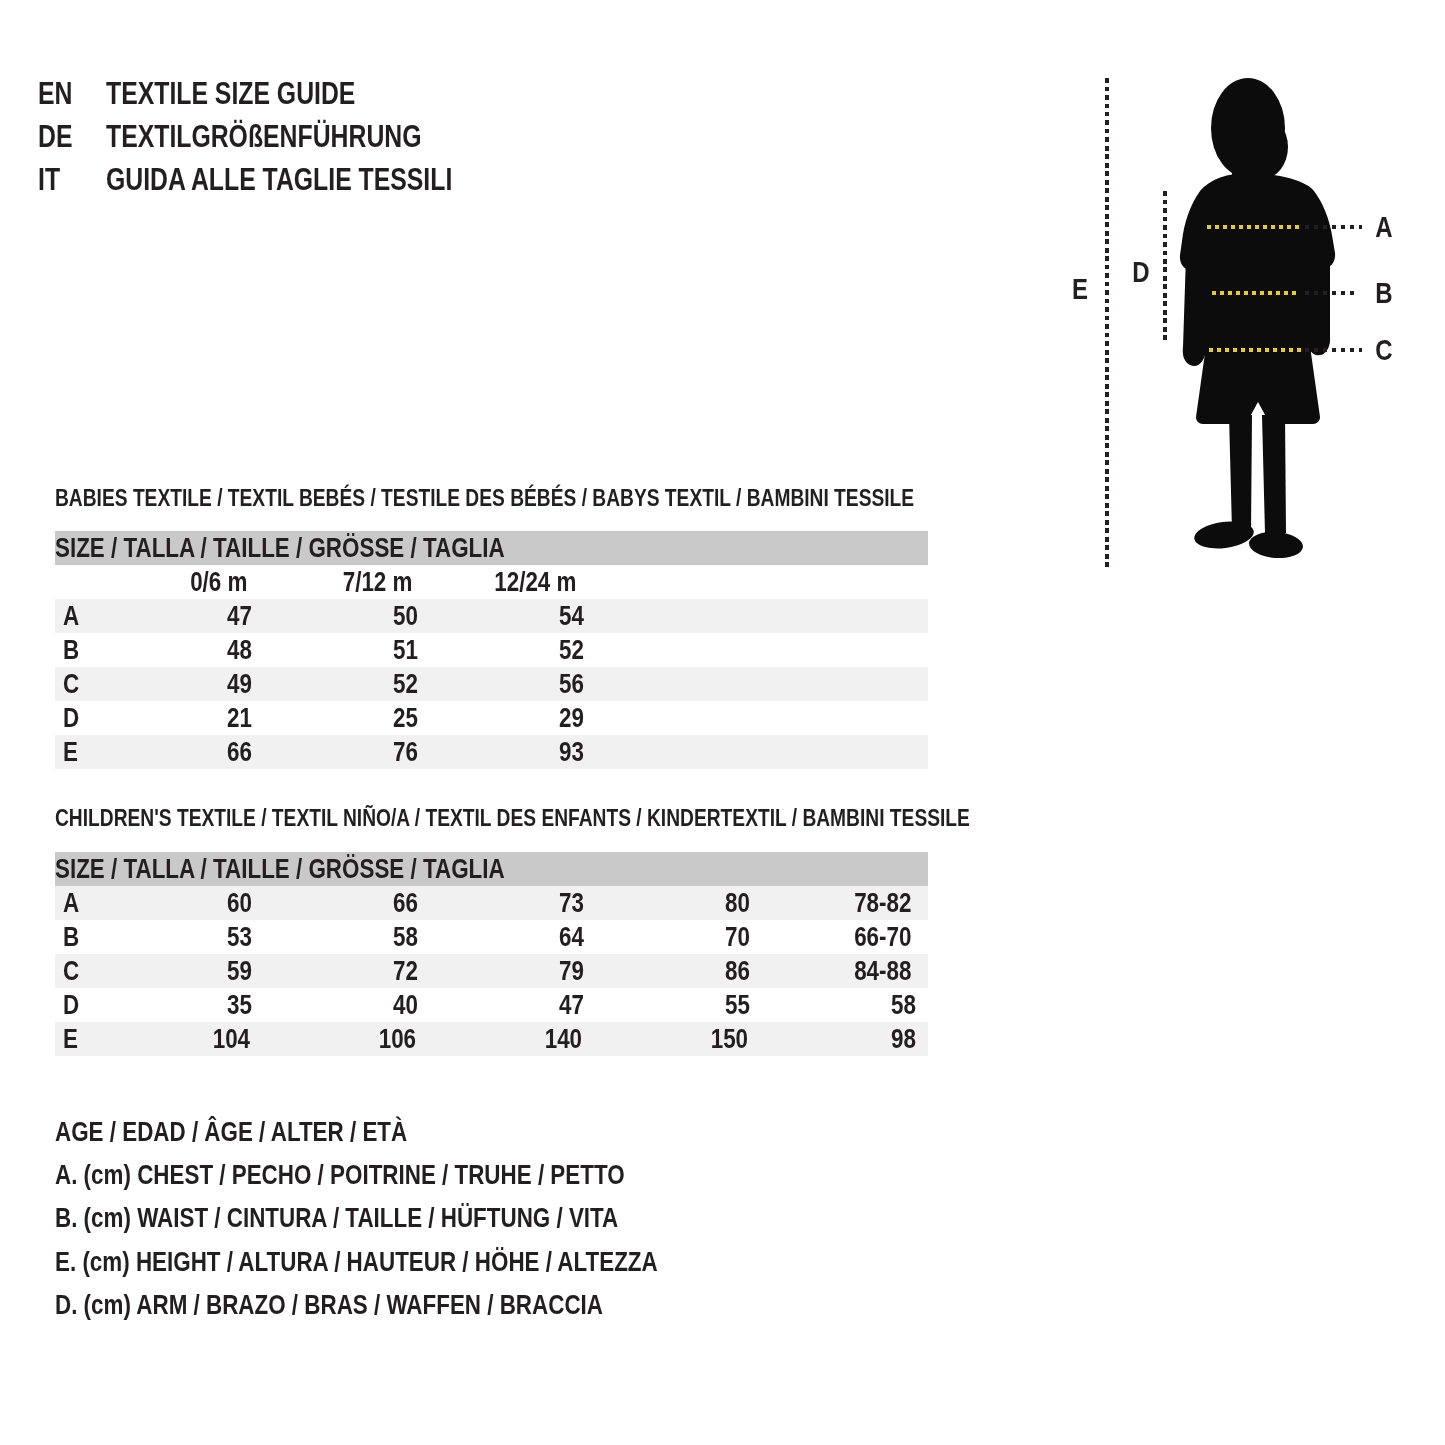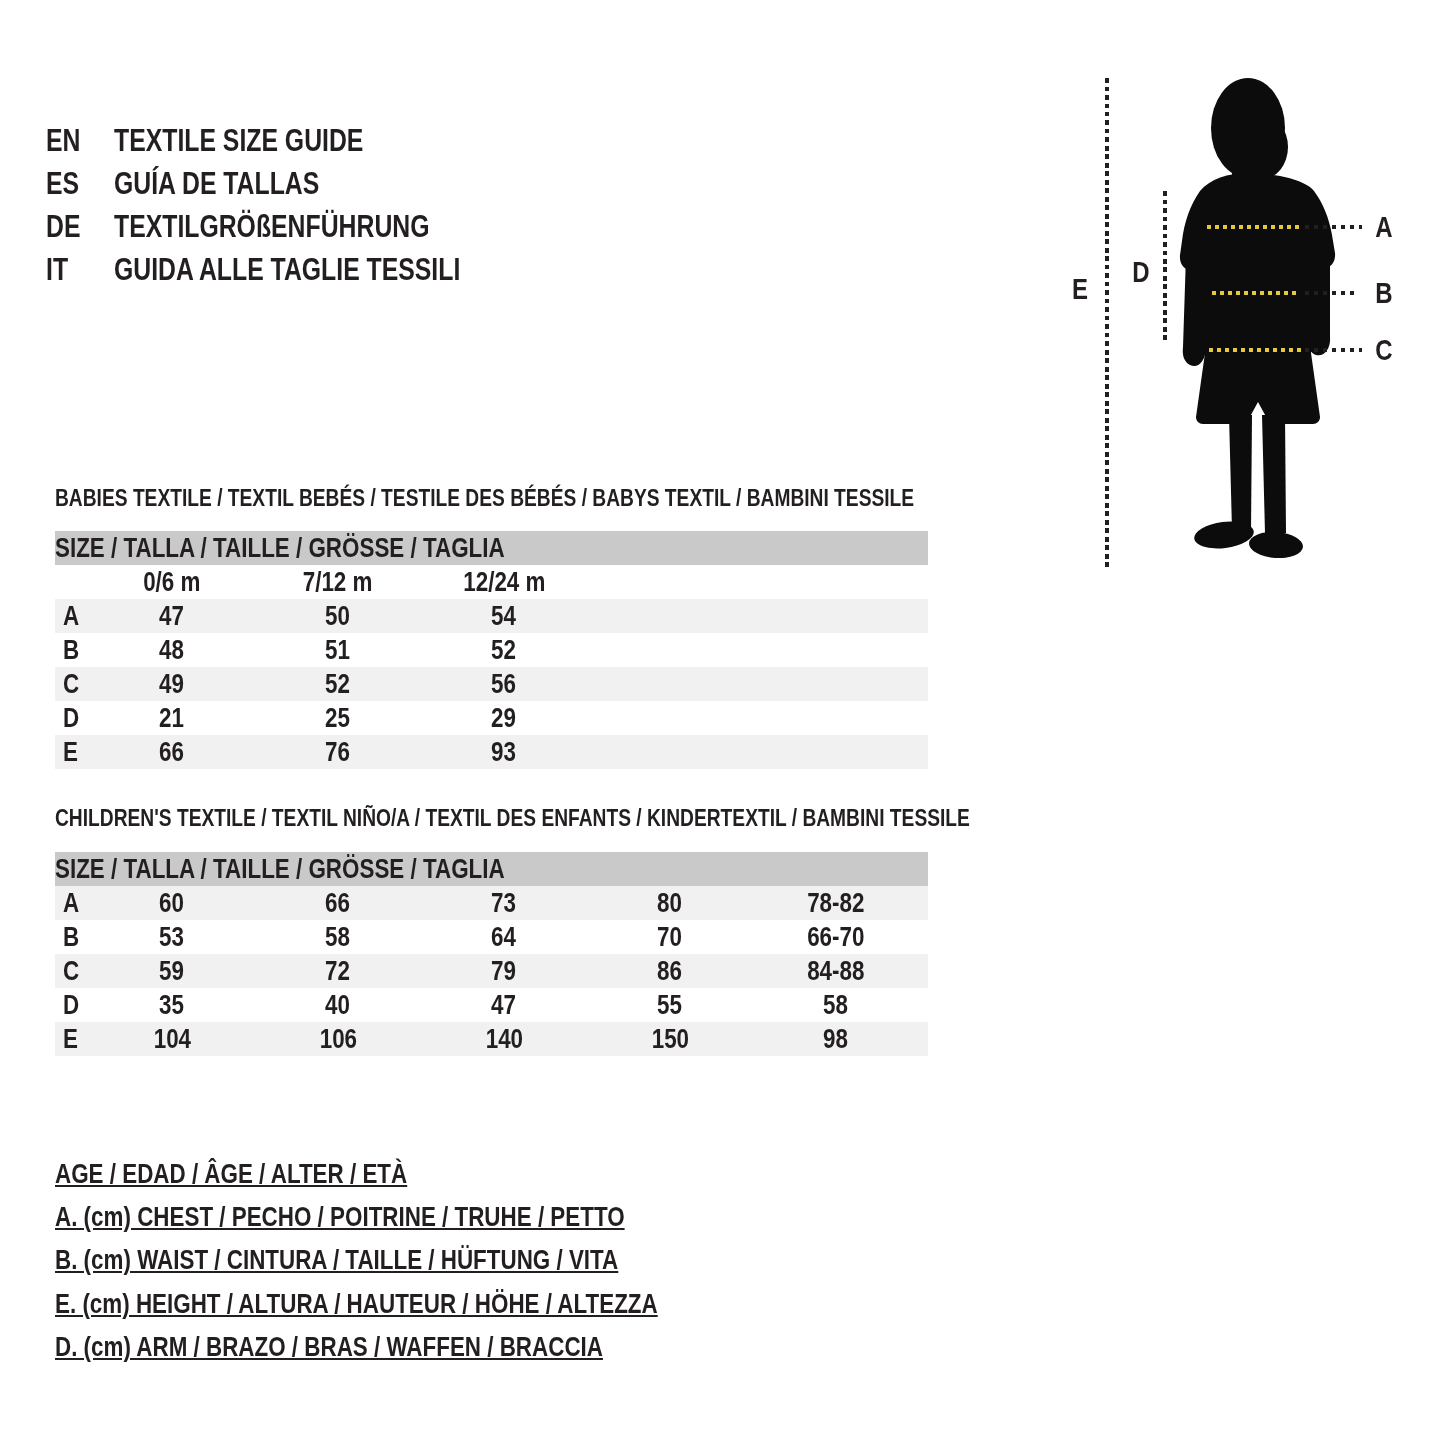"EN" .lang-header { left: 46px -> 38px; margin-top: 47px -> none }
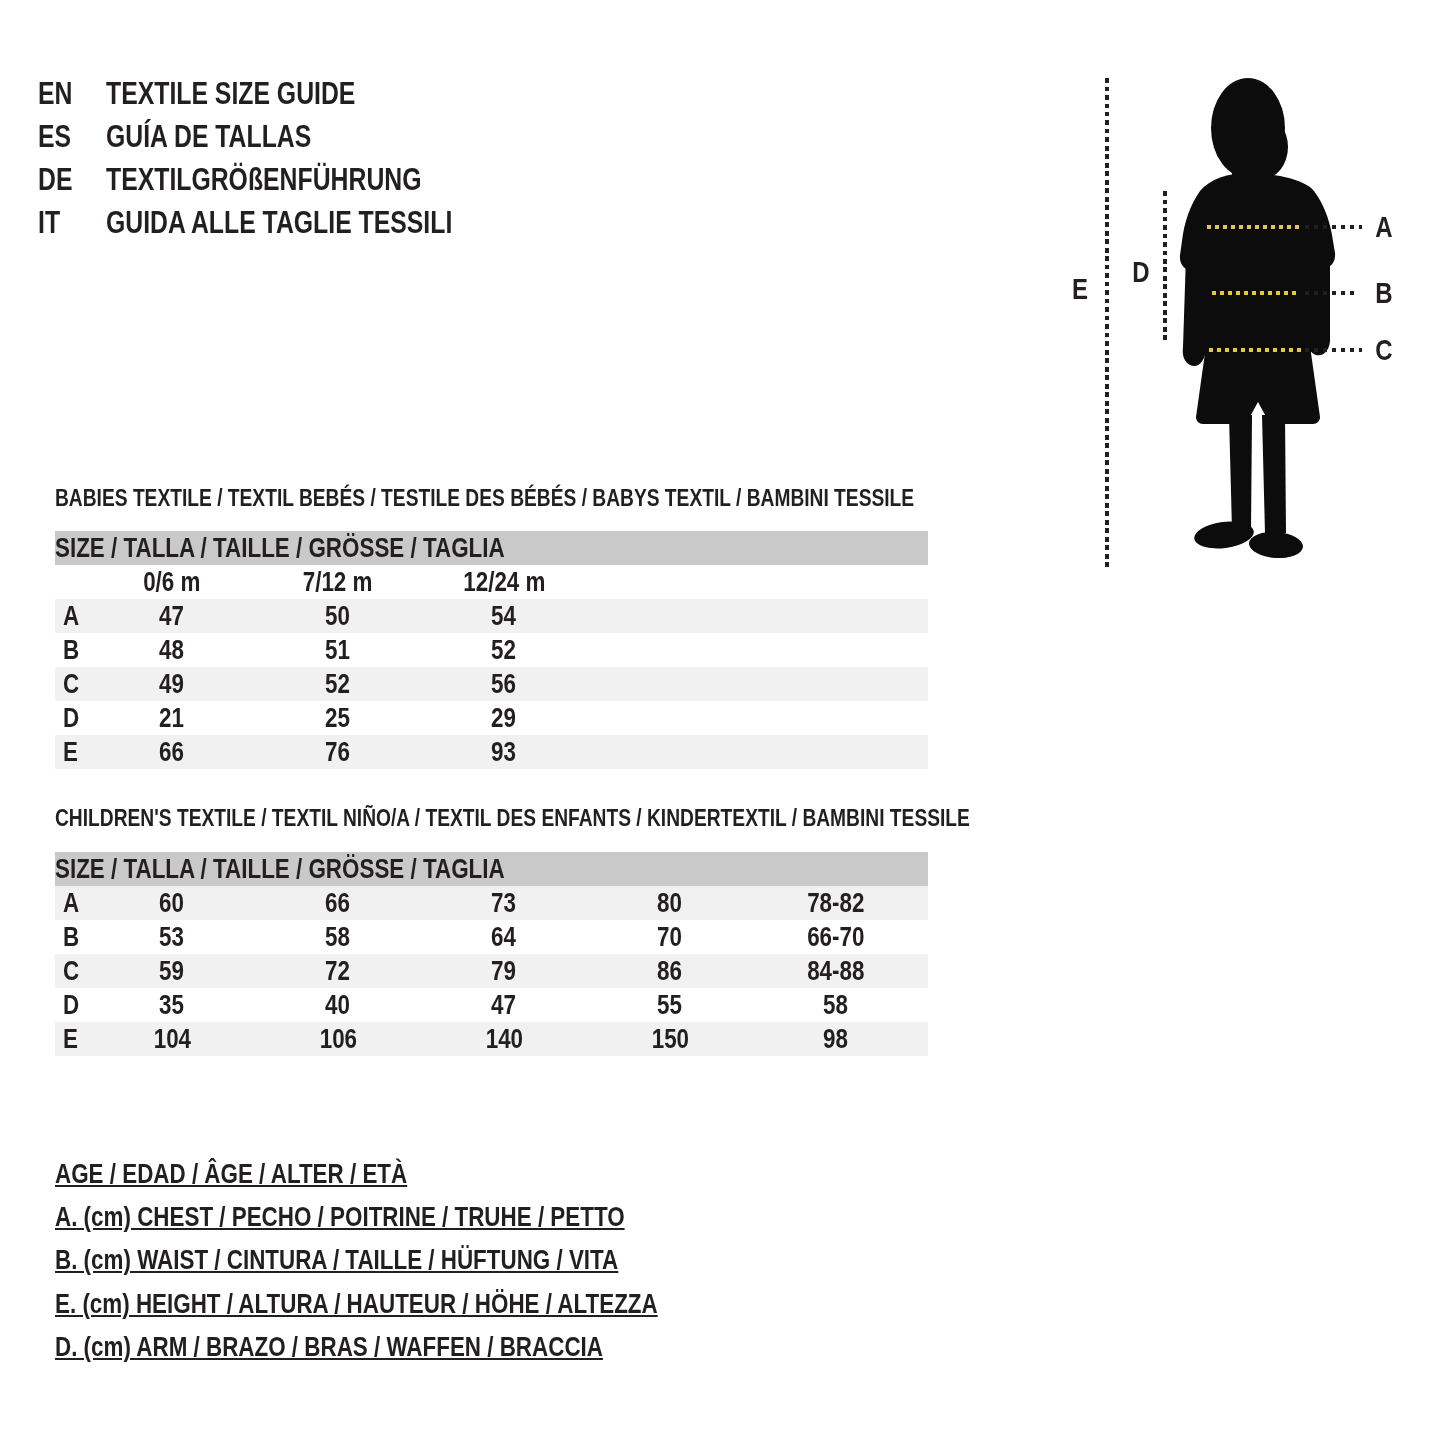"ES" div.lang-row { html: <div> <span><span>ES</span></span> <span>GUÍA DE TALLAS</span> </div> -> none }
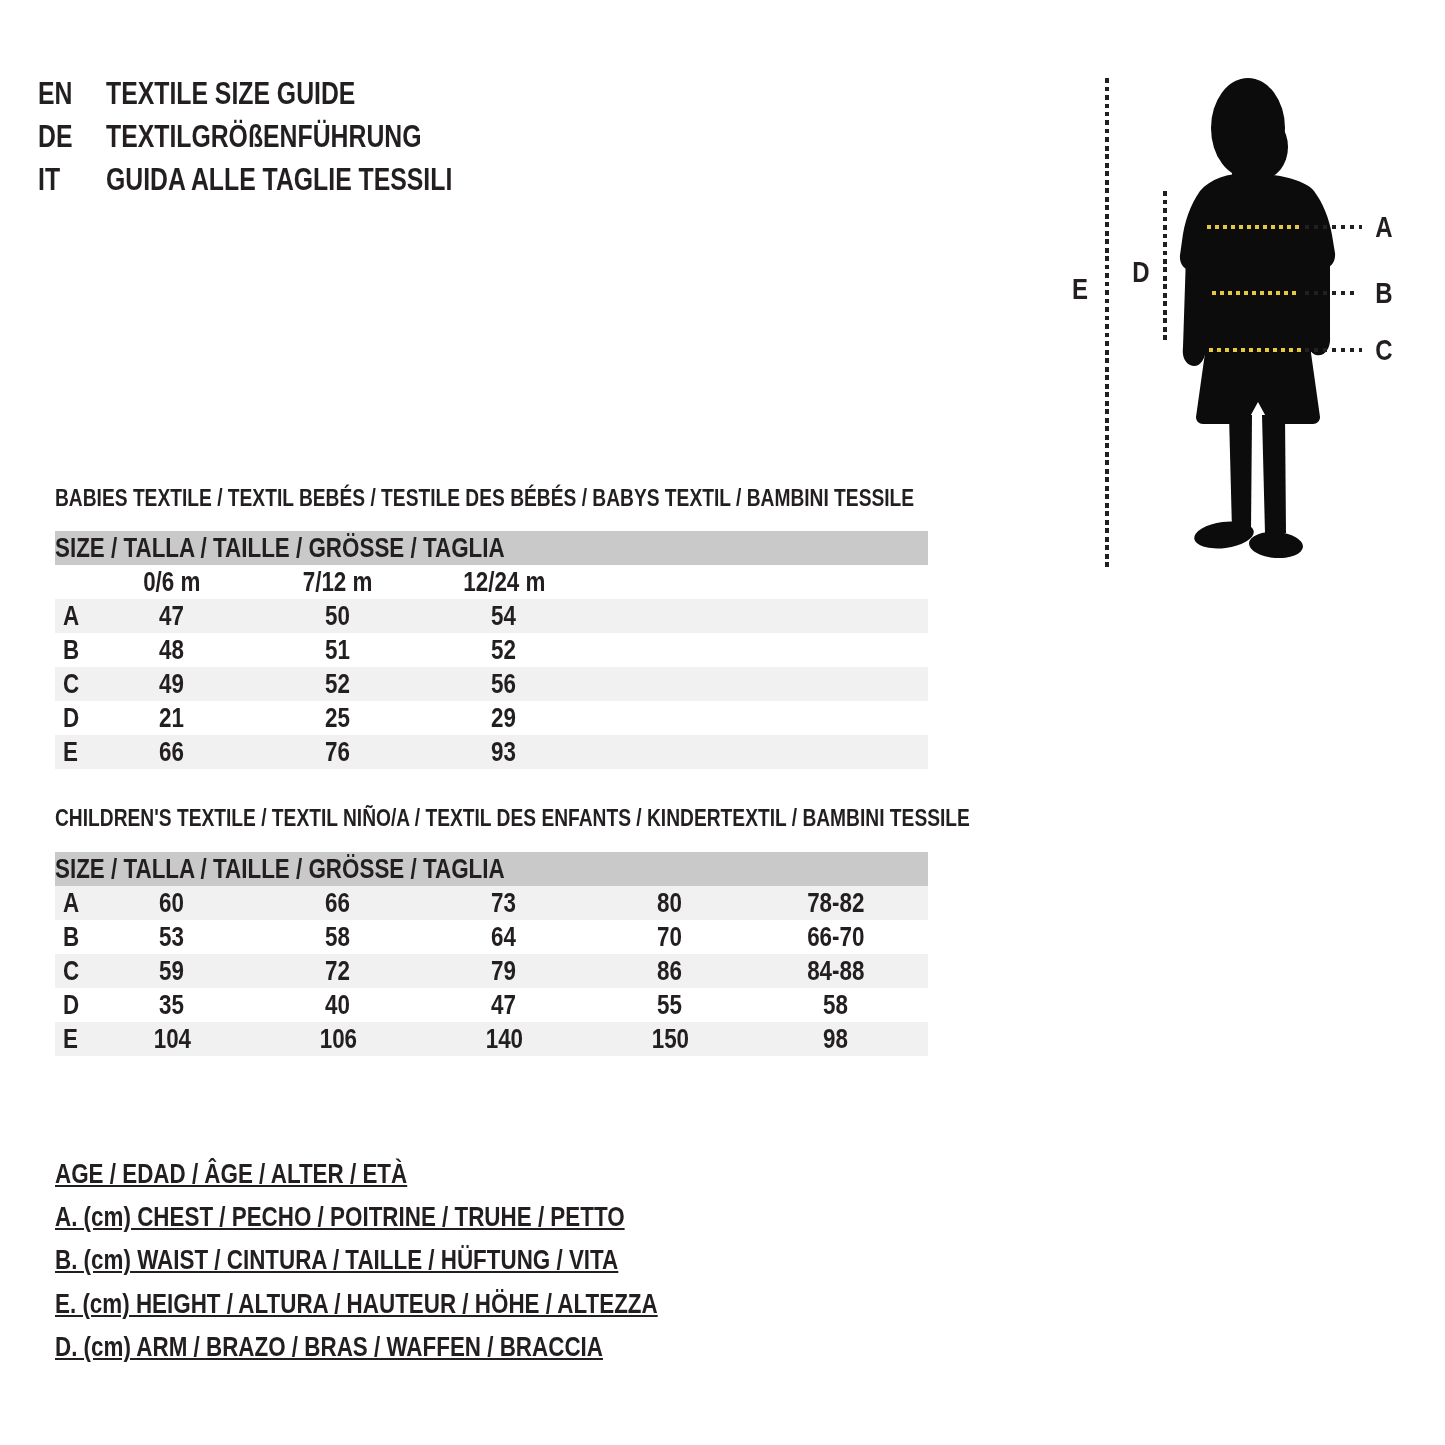"0/6 m" .tcell { text-align: center -> right }
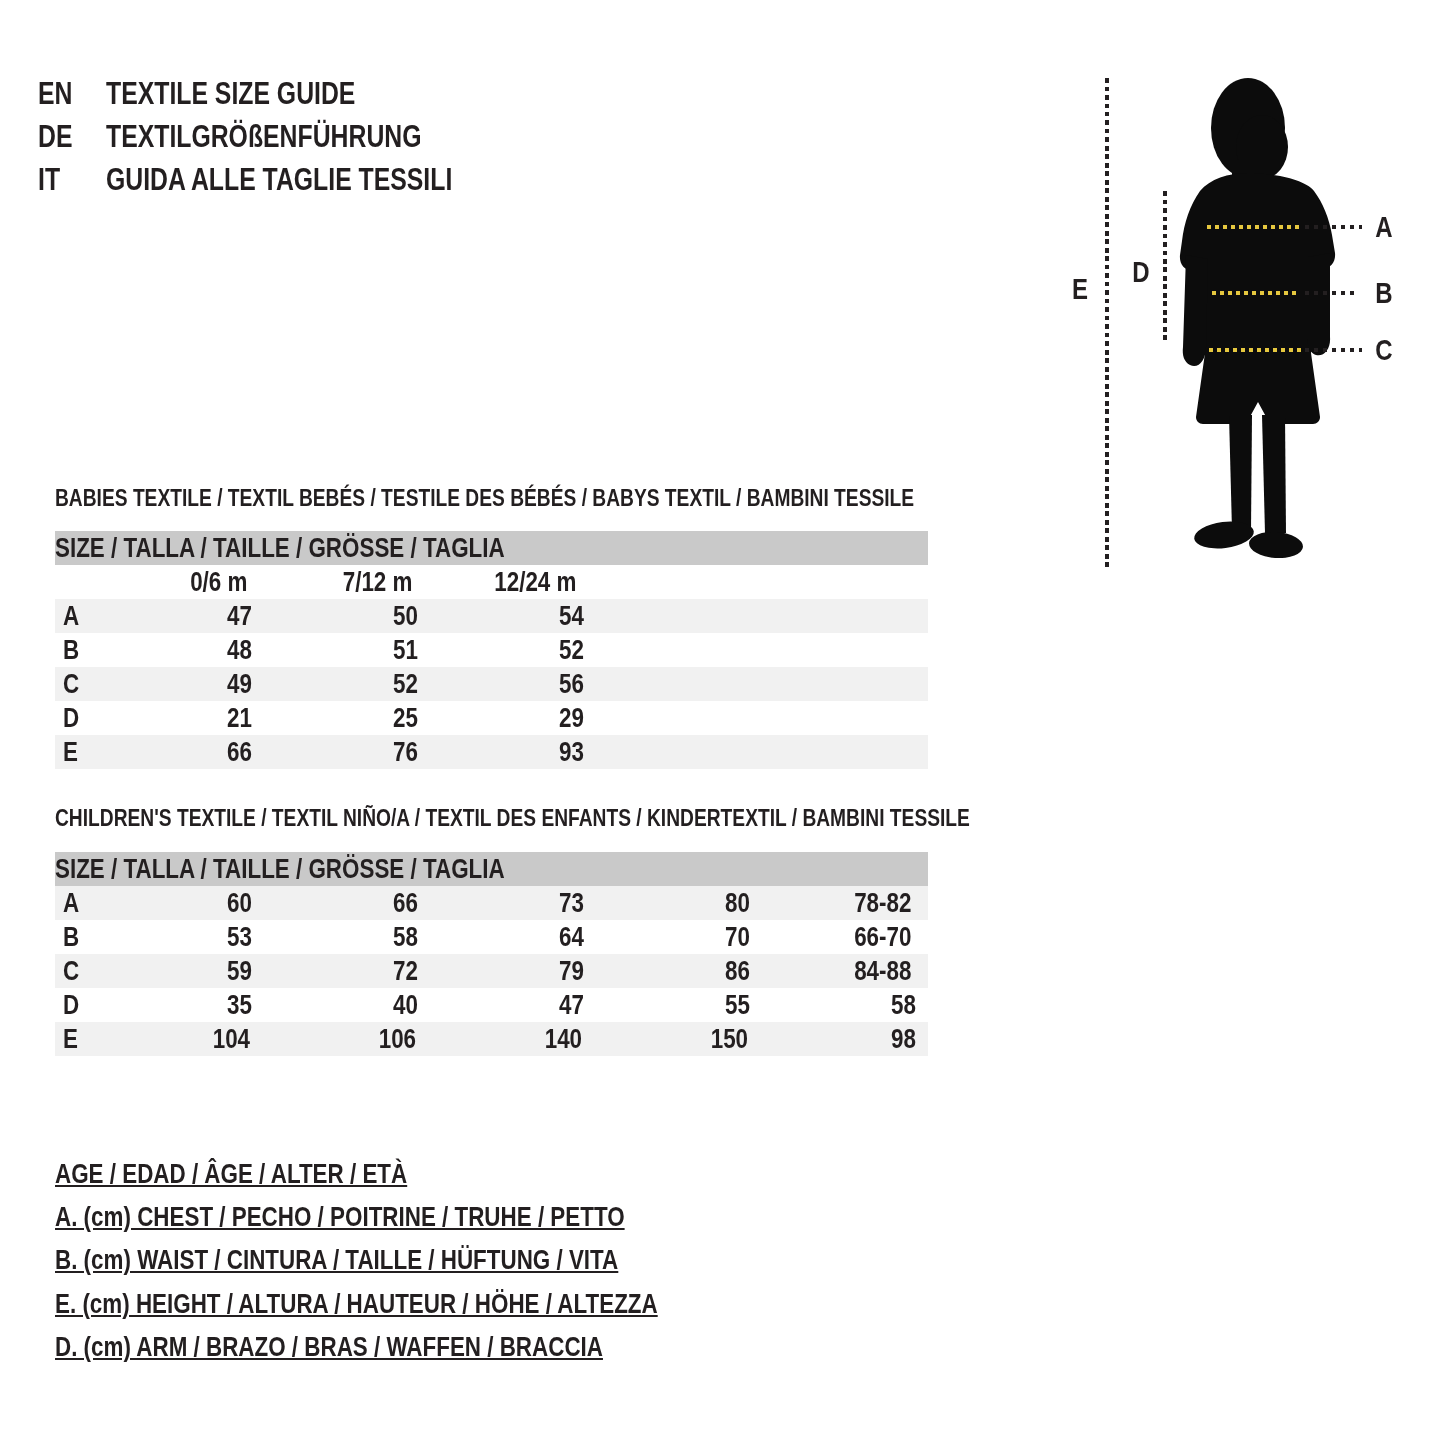"AGE / EDAD / ÂGE" .legend { text-decoration: underline -> none; top: 1152px -> 1110px }
